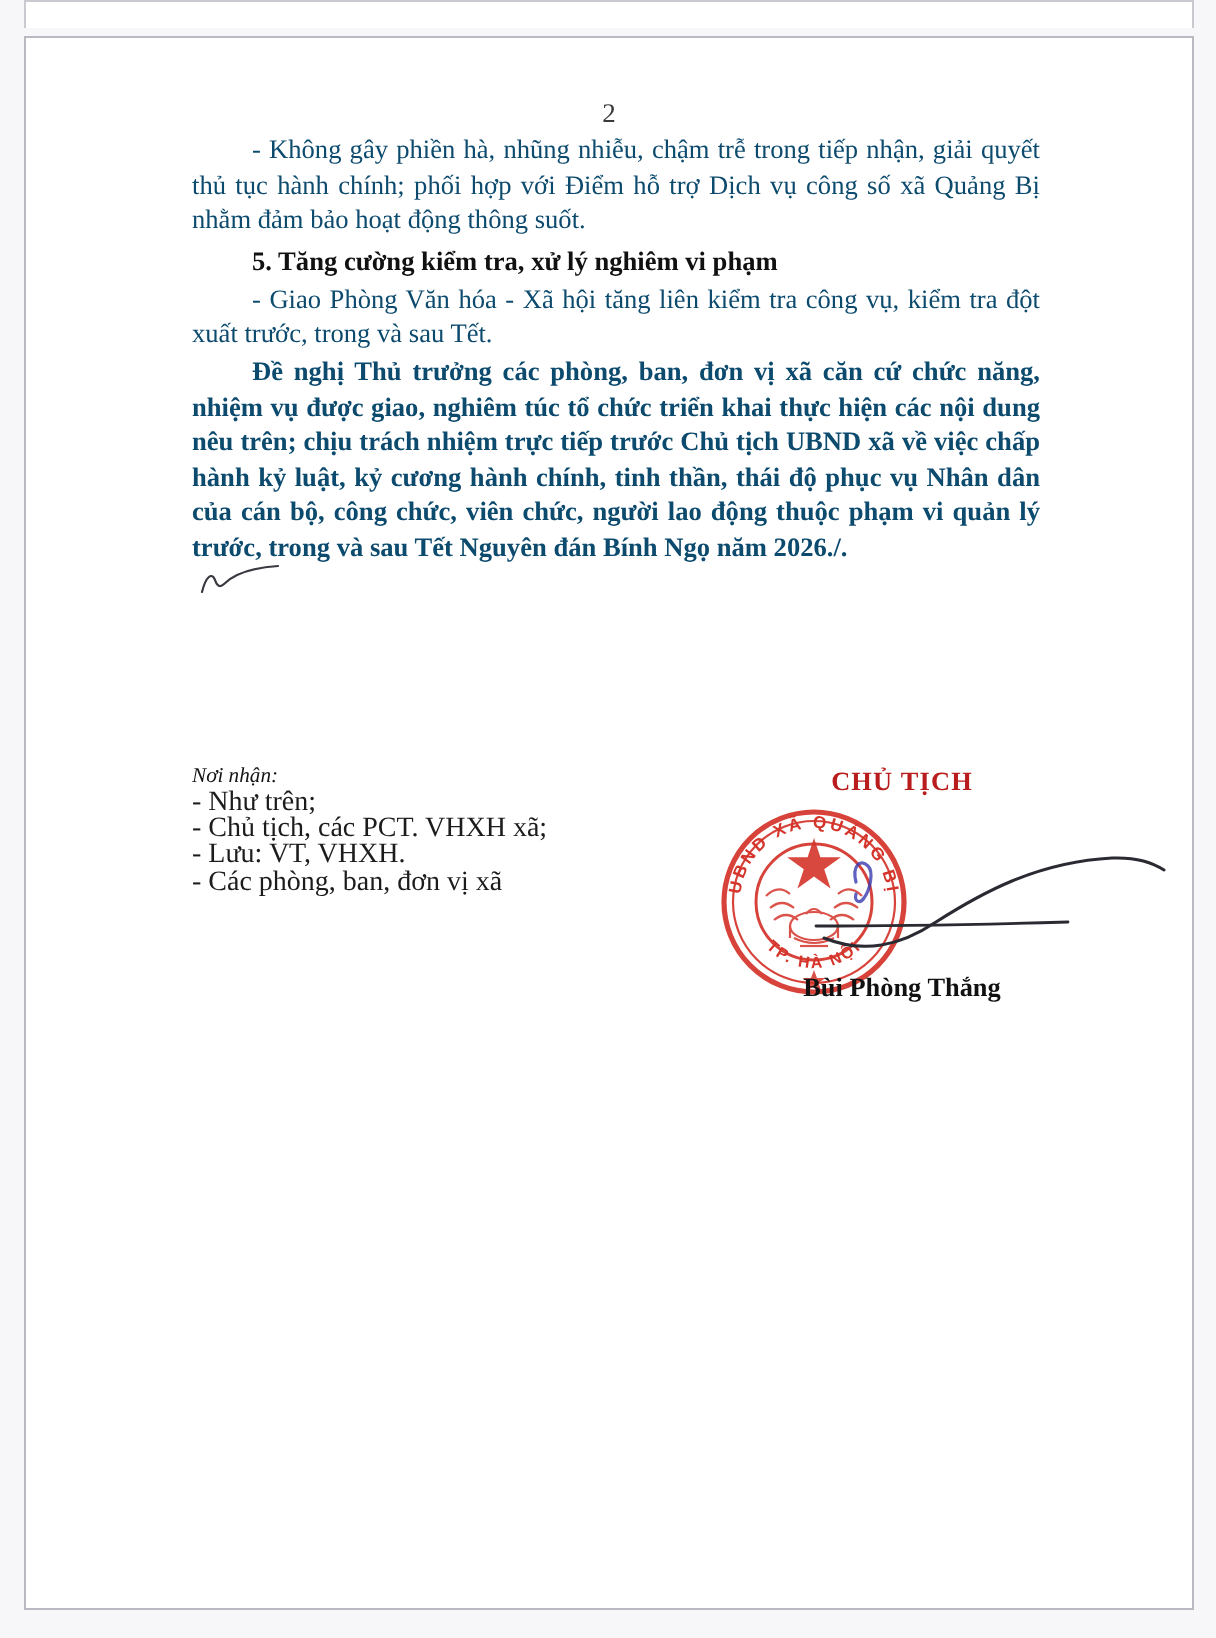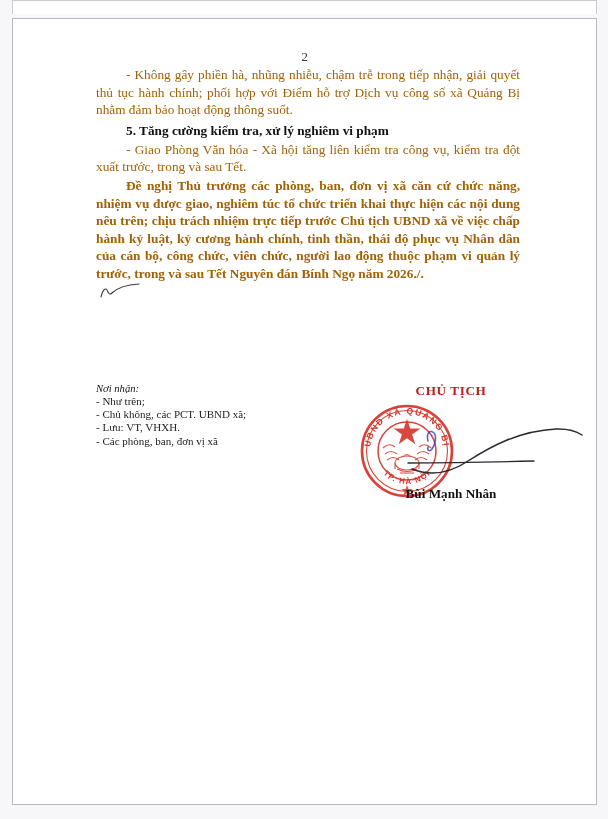"- Không gây phiền hà," p.para { color: #a16207 -> #0c4a6e }
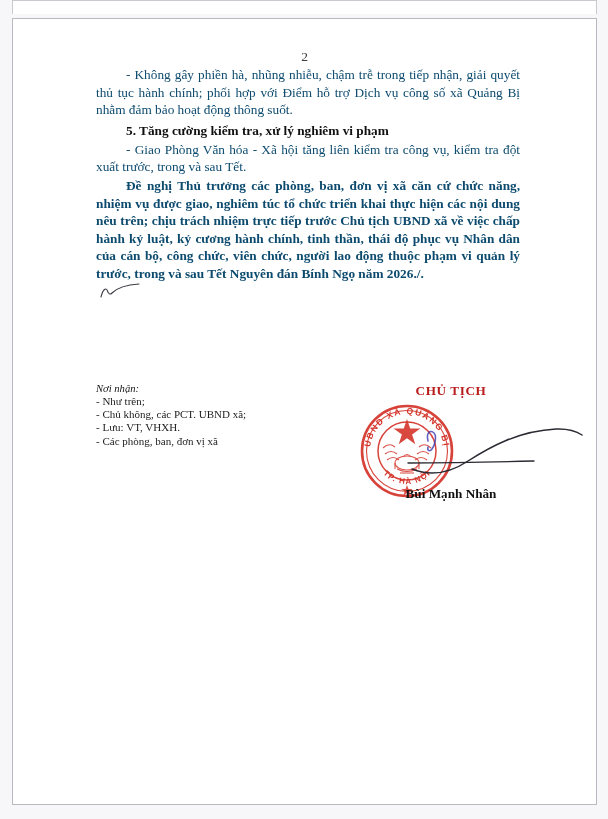"- Như trên;" .recipients .r-item { font-size: 11px -> 14px }
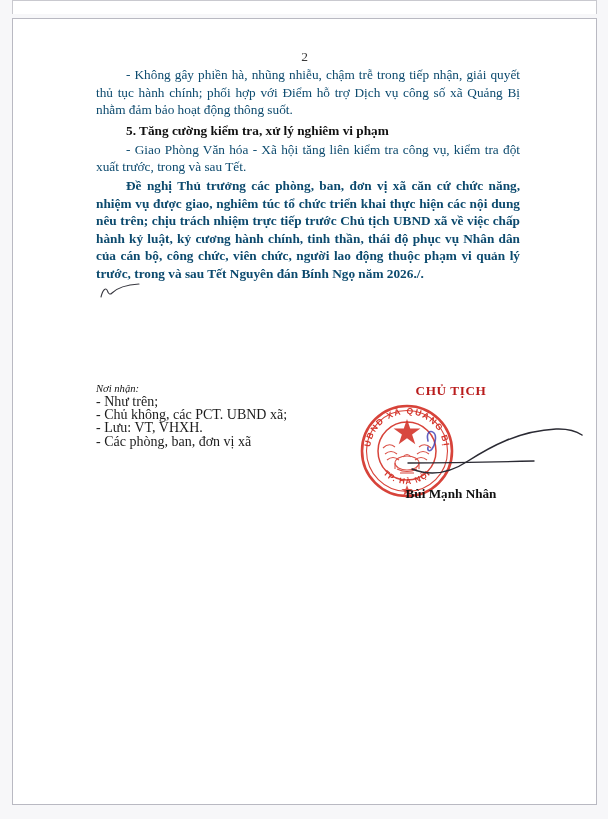"- Chủ không, các PCT." div.r-item { text: không, các PCT. UBND -> tịch, các PCT. VHXH }
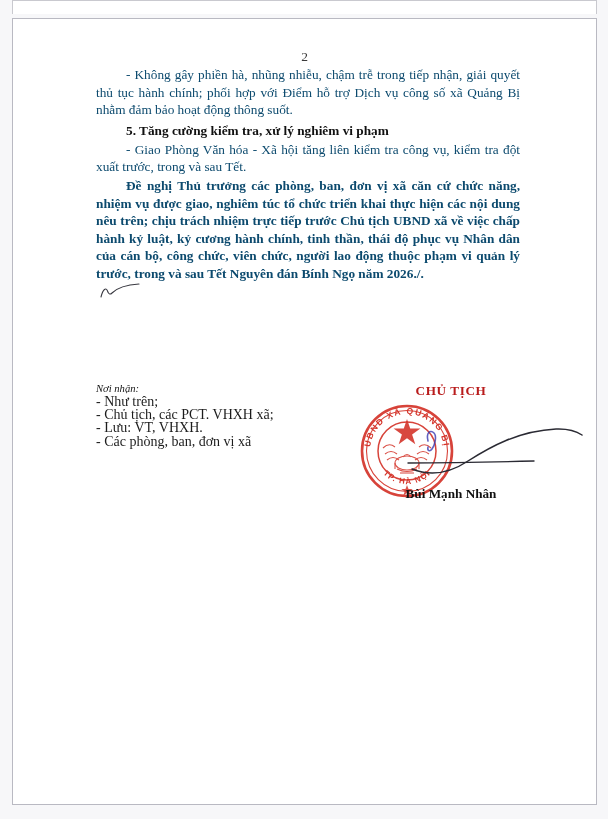"Bùi Mạnh Nhân" div.sign-name { text: Mạnh Nhân -> Phòng Thắng }
